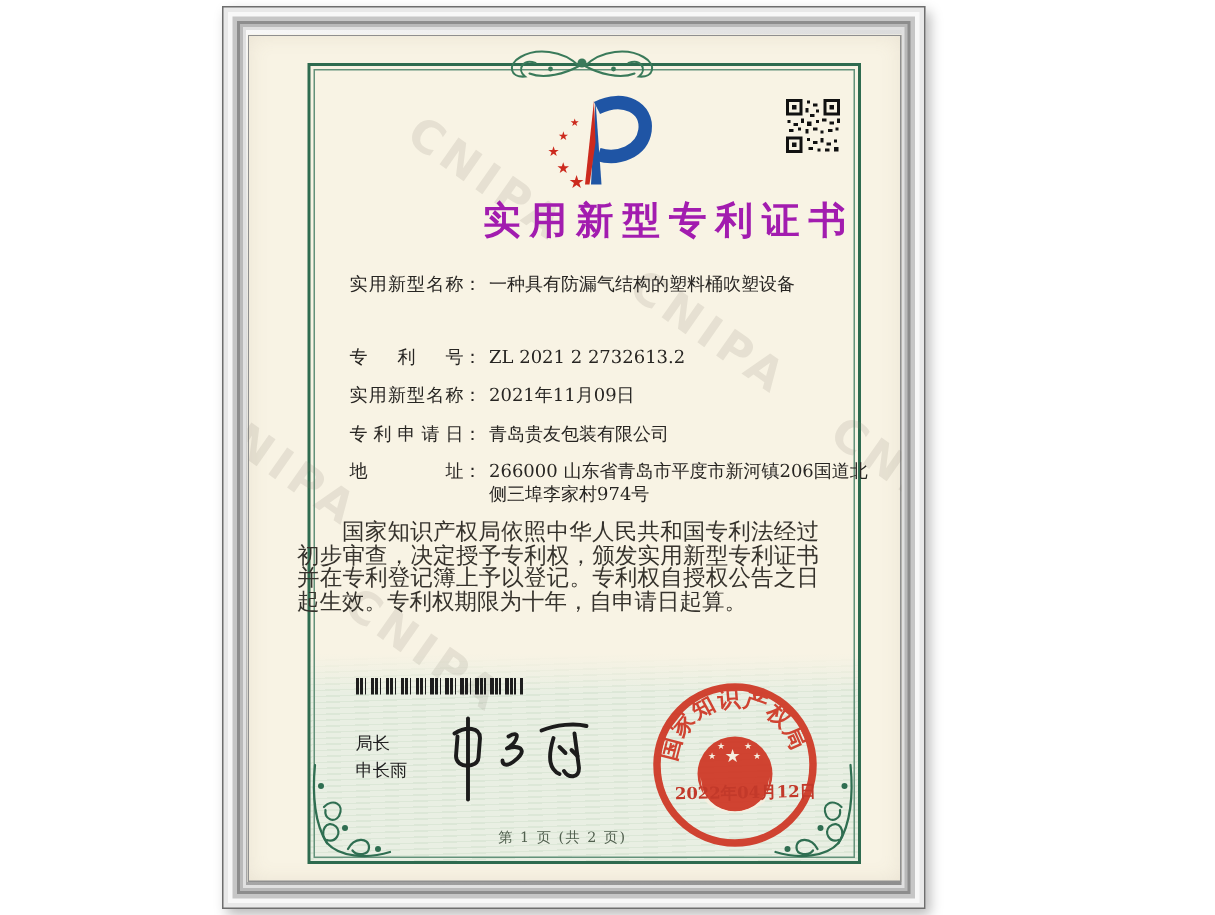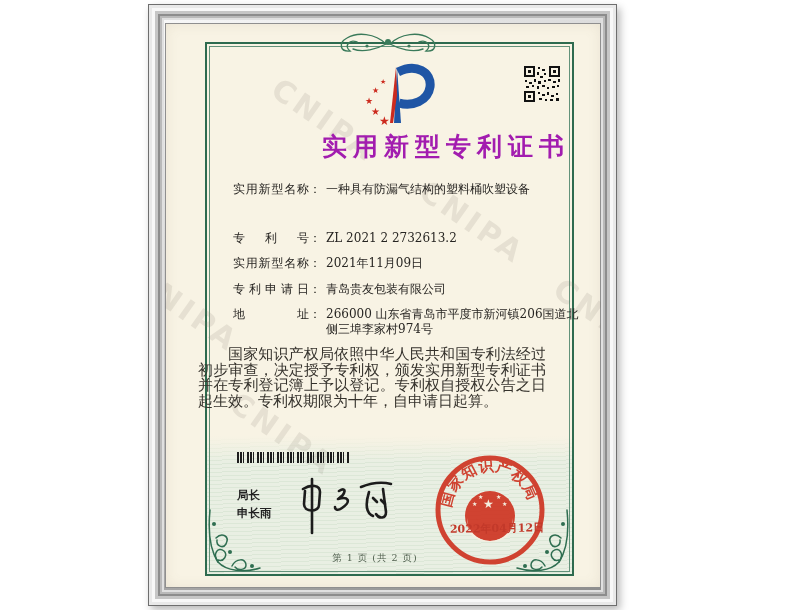"局长" .duty { font-weight: bold -> normal }
